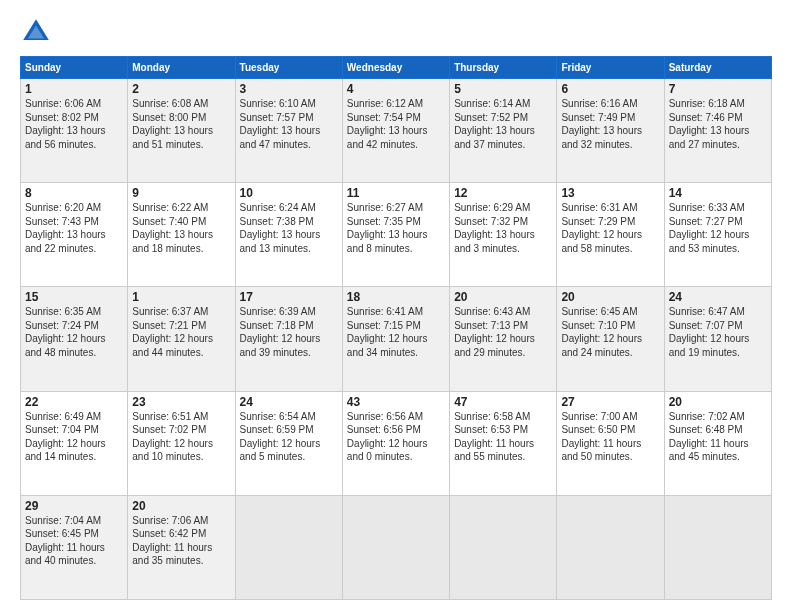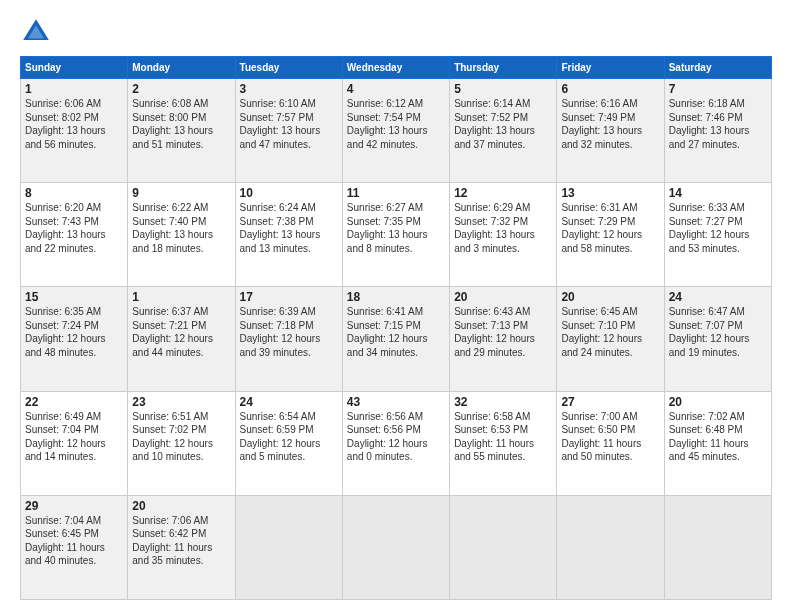"32" span.day-num { text: 32 -> 47 }
